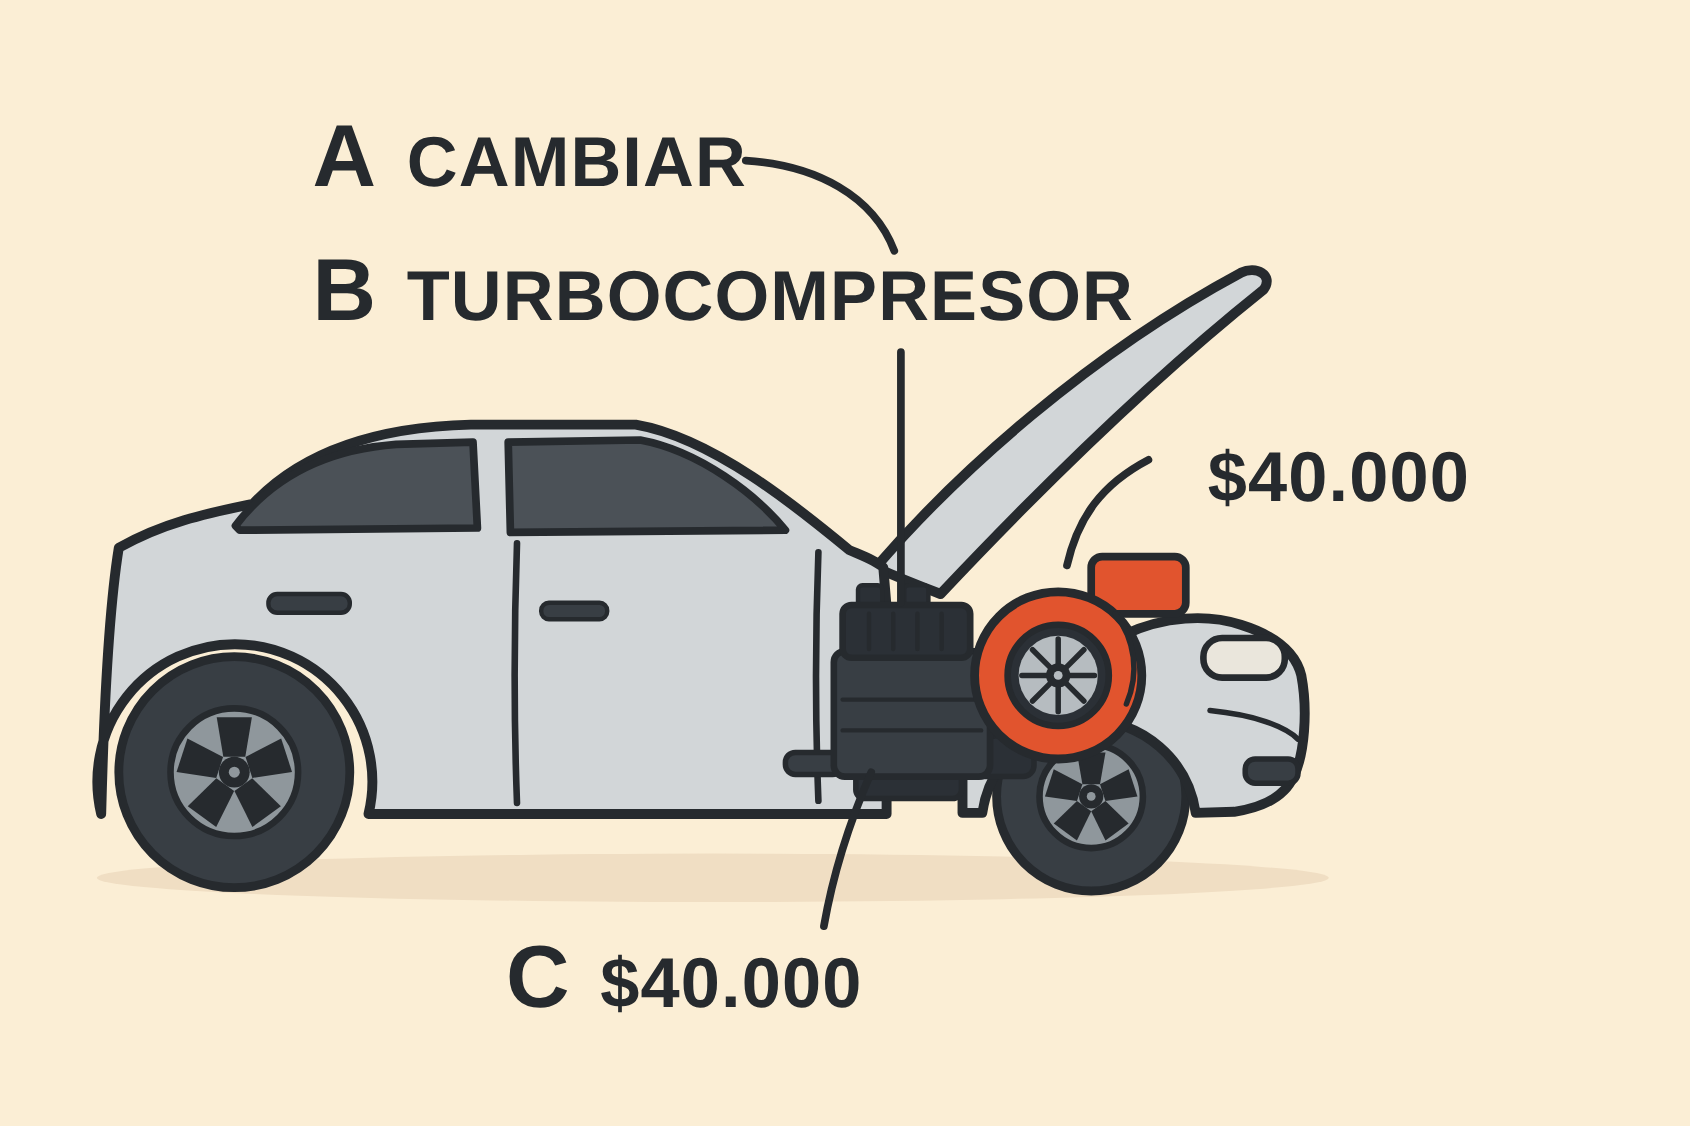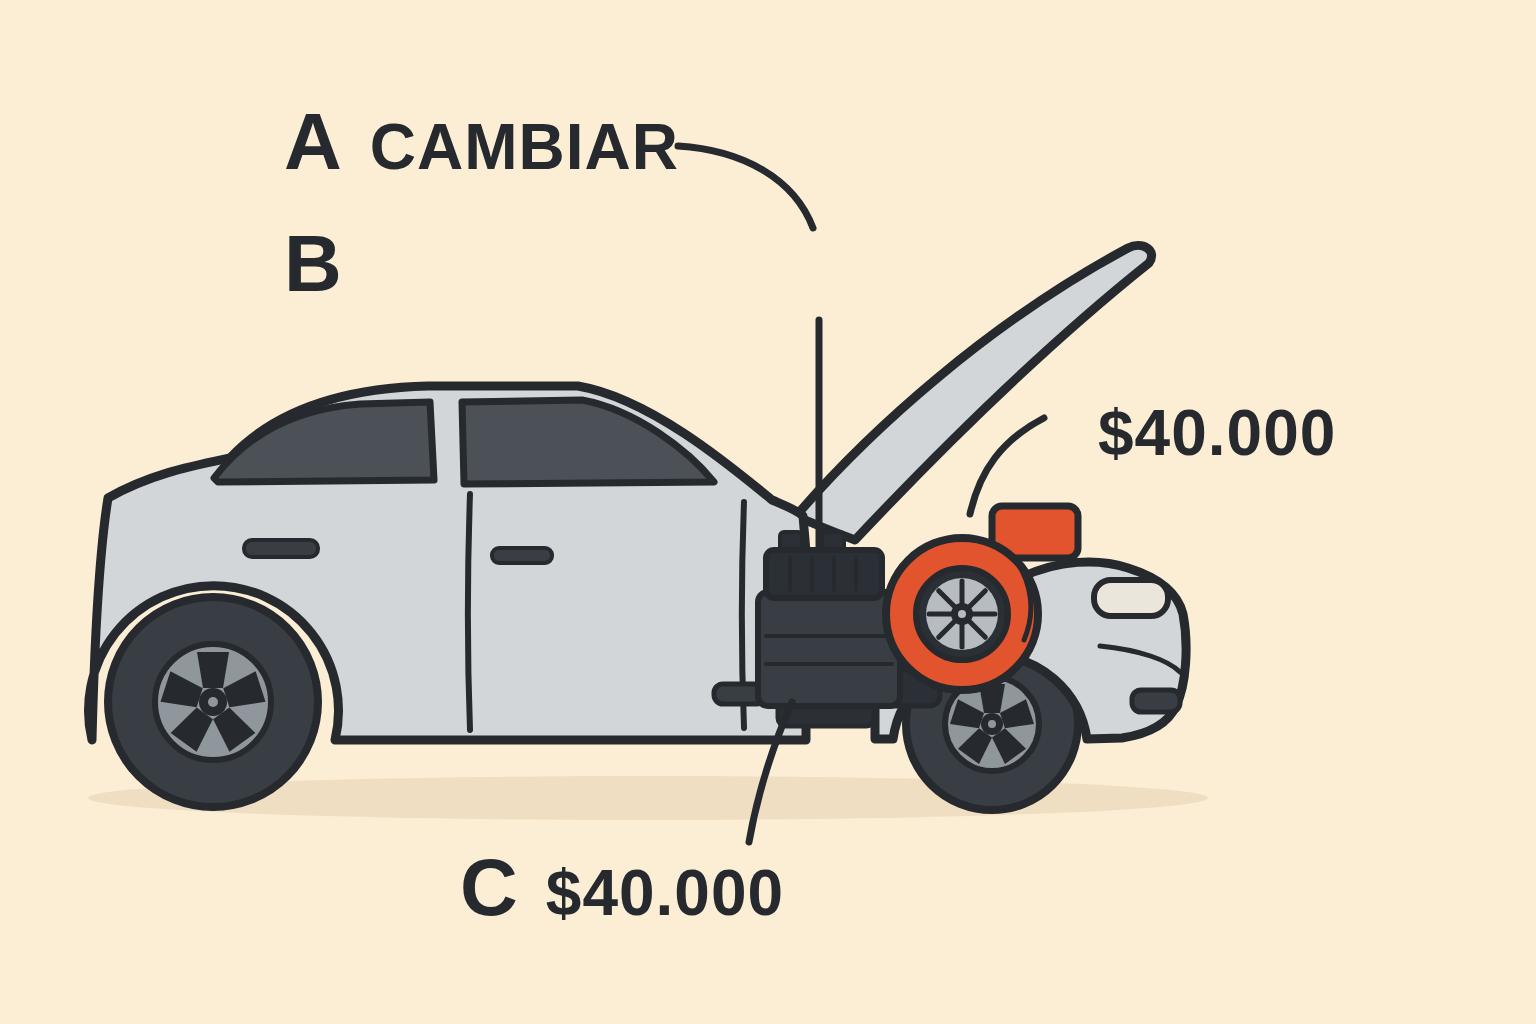"TURBOCOMPRESOR" span.word { html: none -> <span>TURBOCOMPRESOR</span> }
